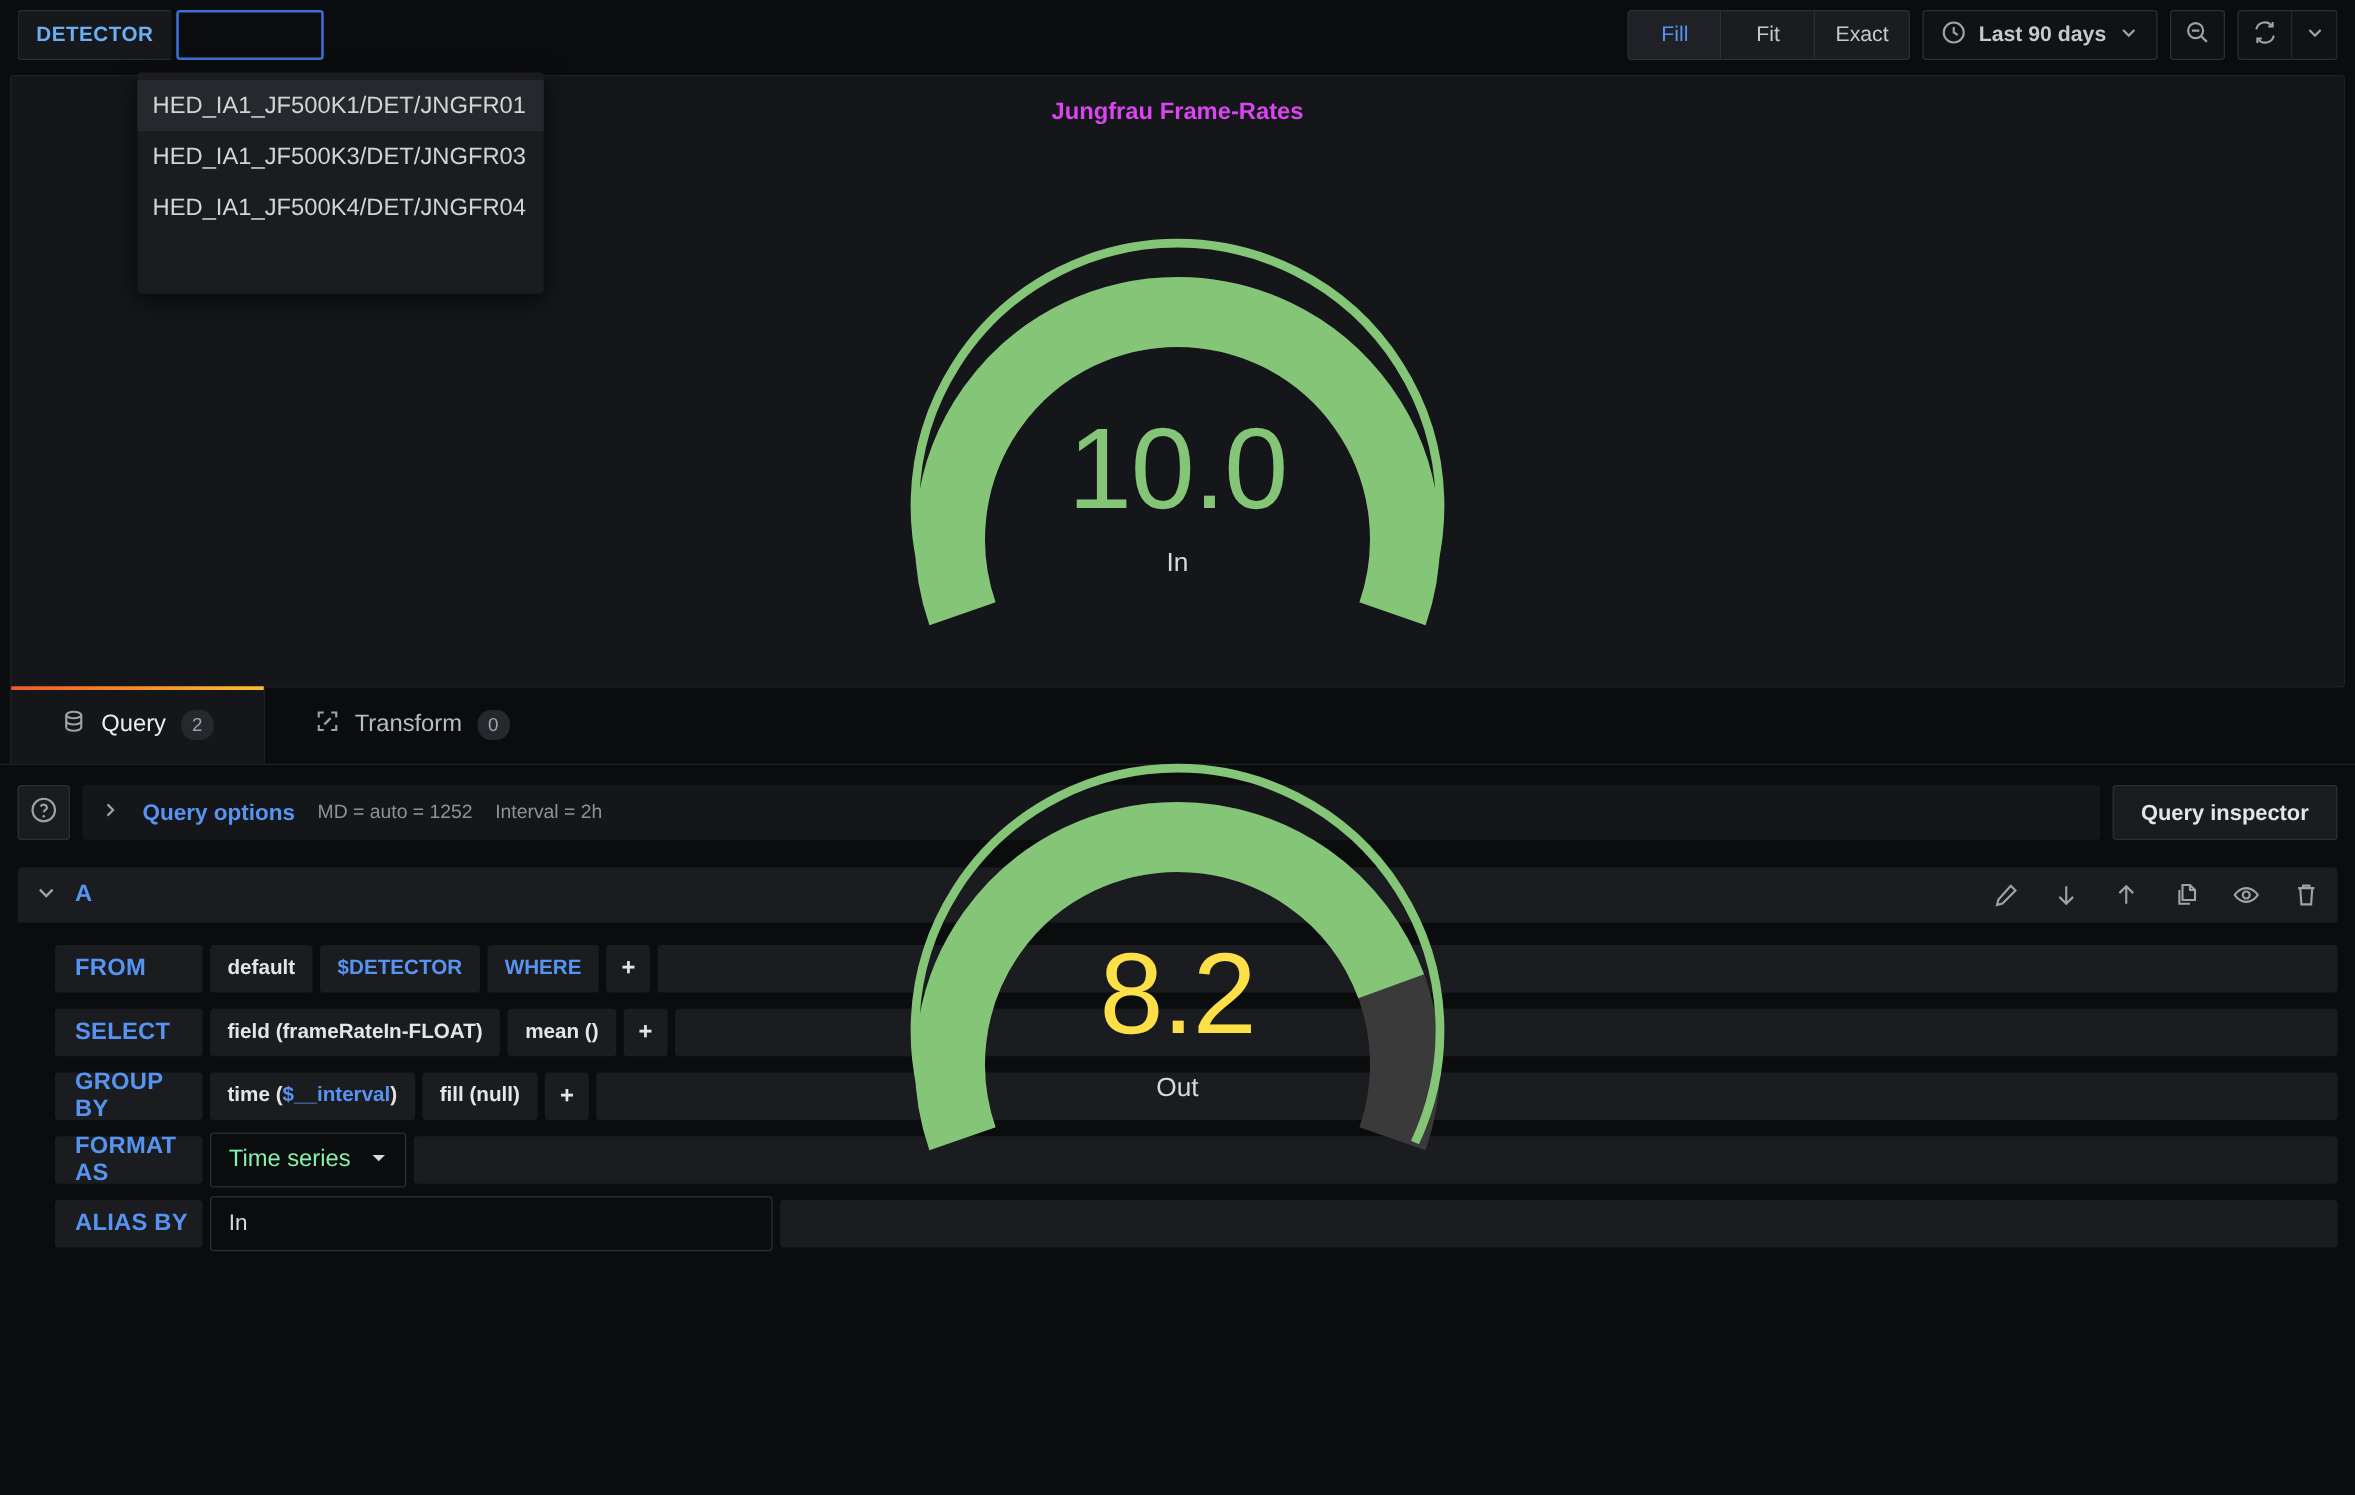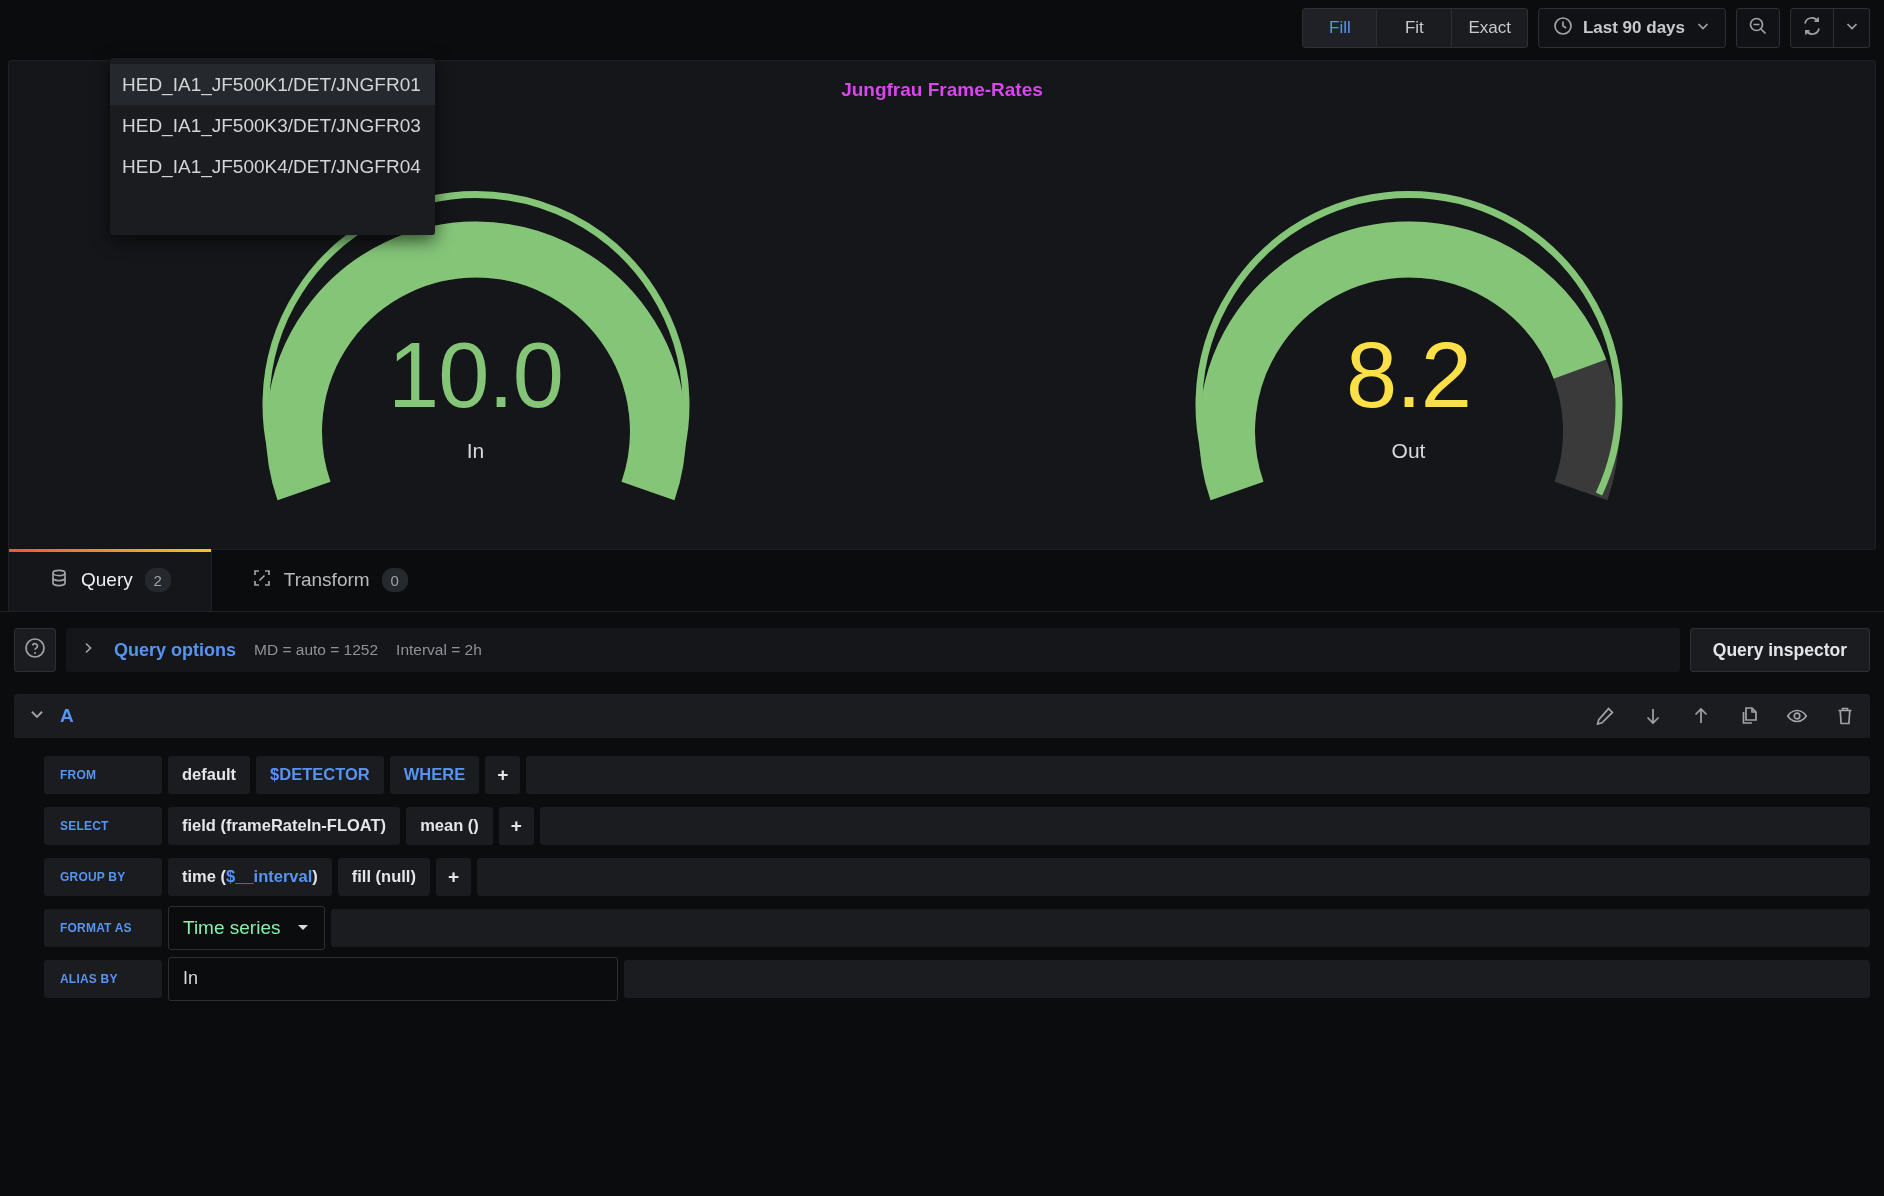"DETECTOR" div.var-group { html: none -> <div> <div>DETECTOR</div> <input> </div> }
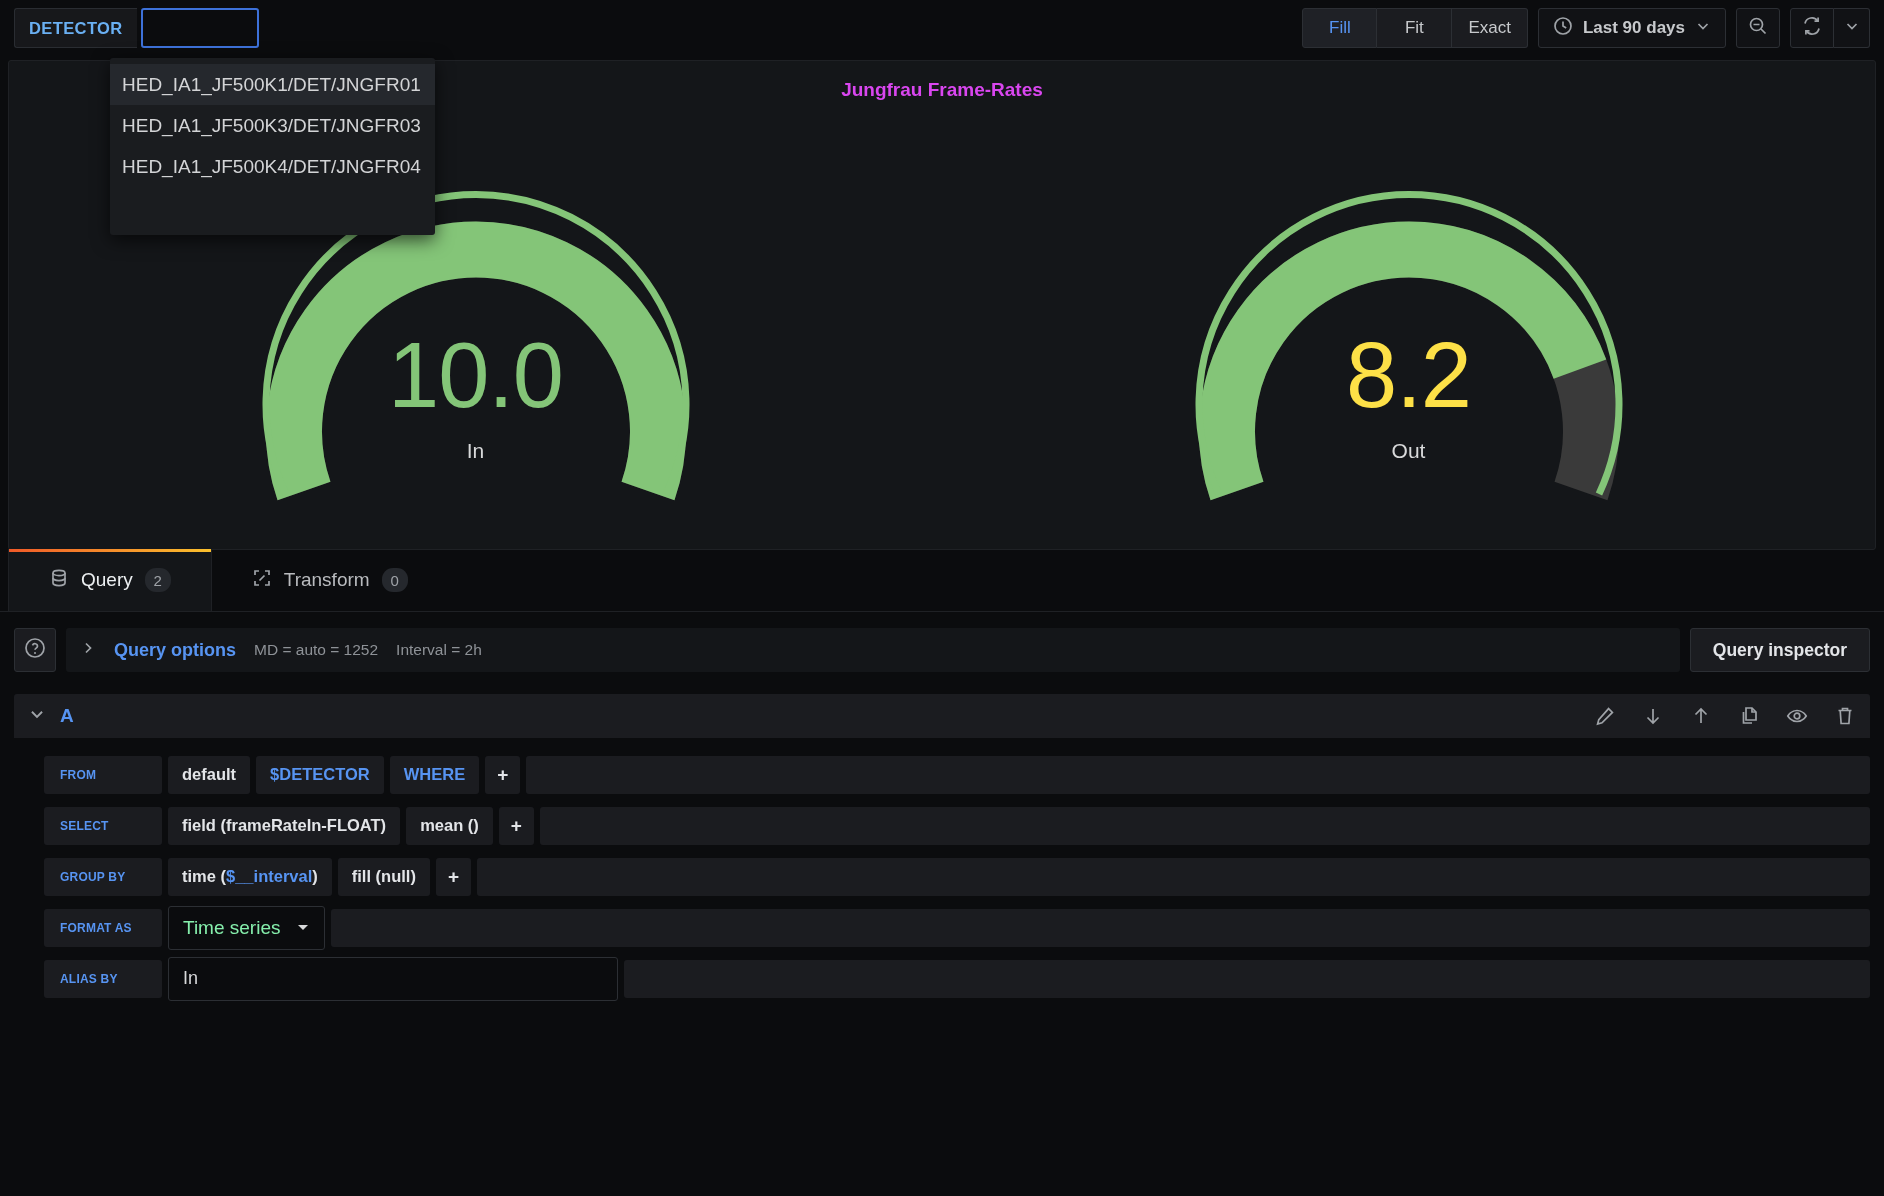"10.0" .gauges { align-items: none -> center; flex-direction: none -> column }
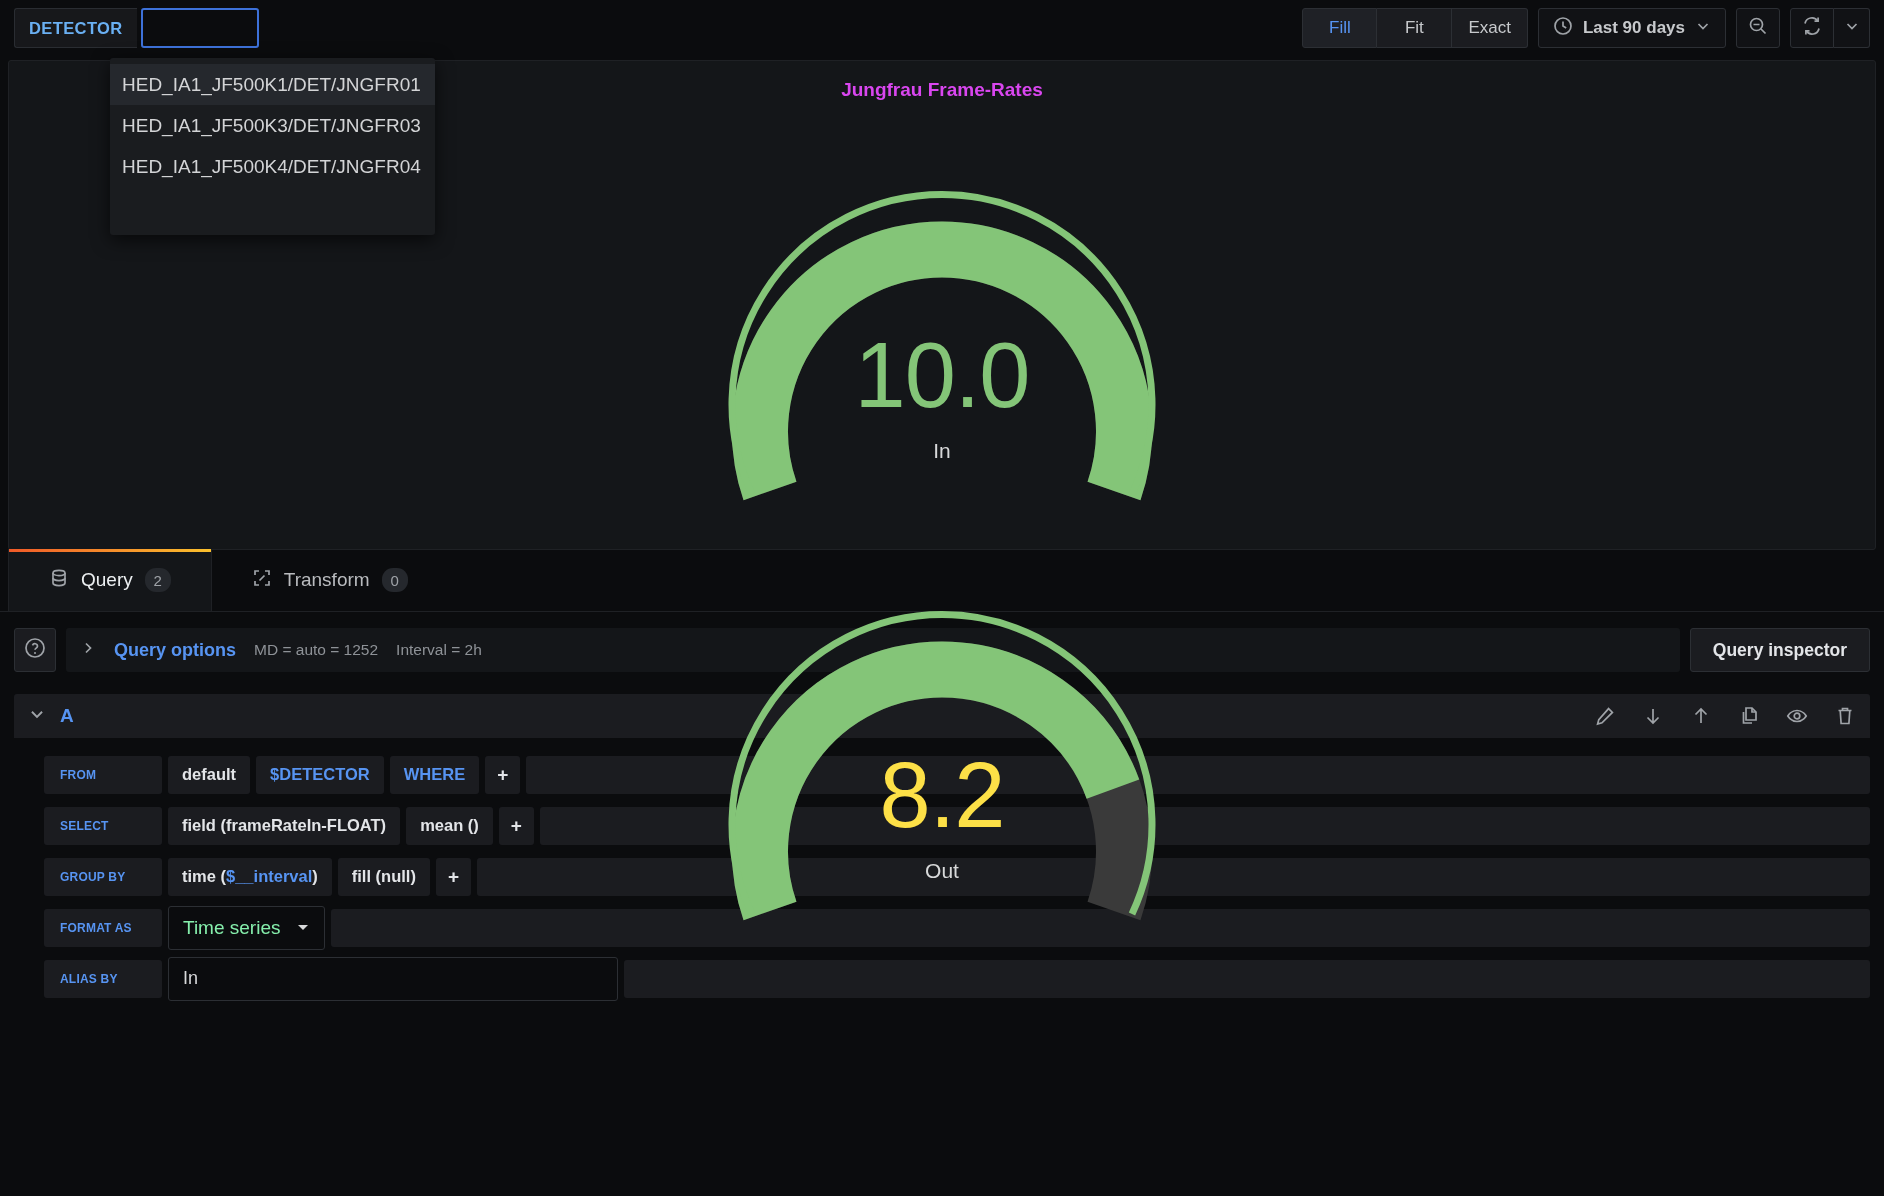"FROM" .ekey { font-size: 12px -> 19px }
